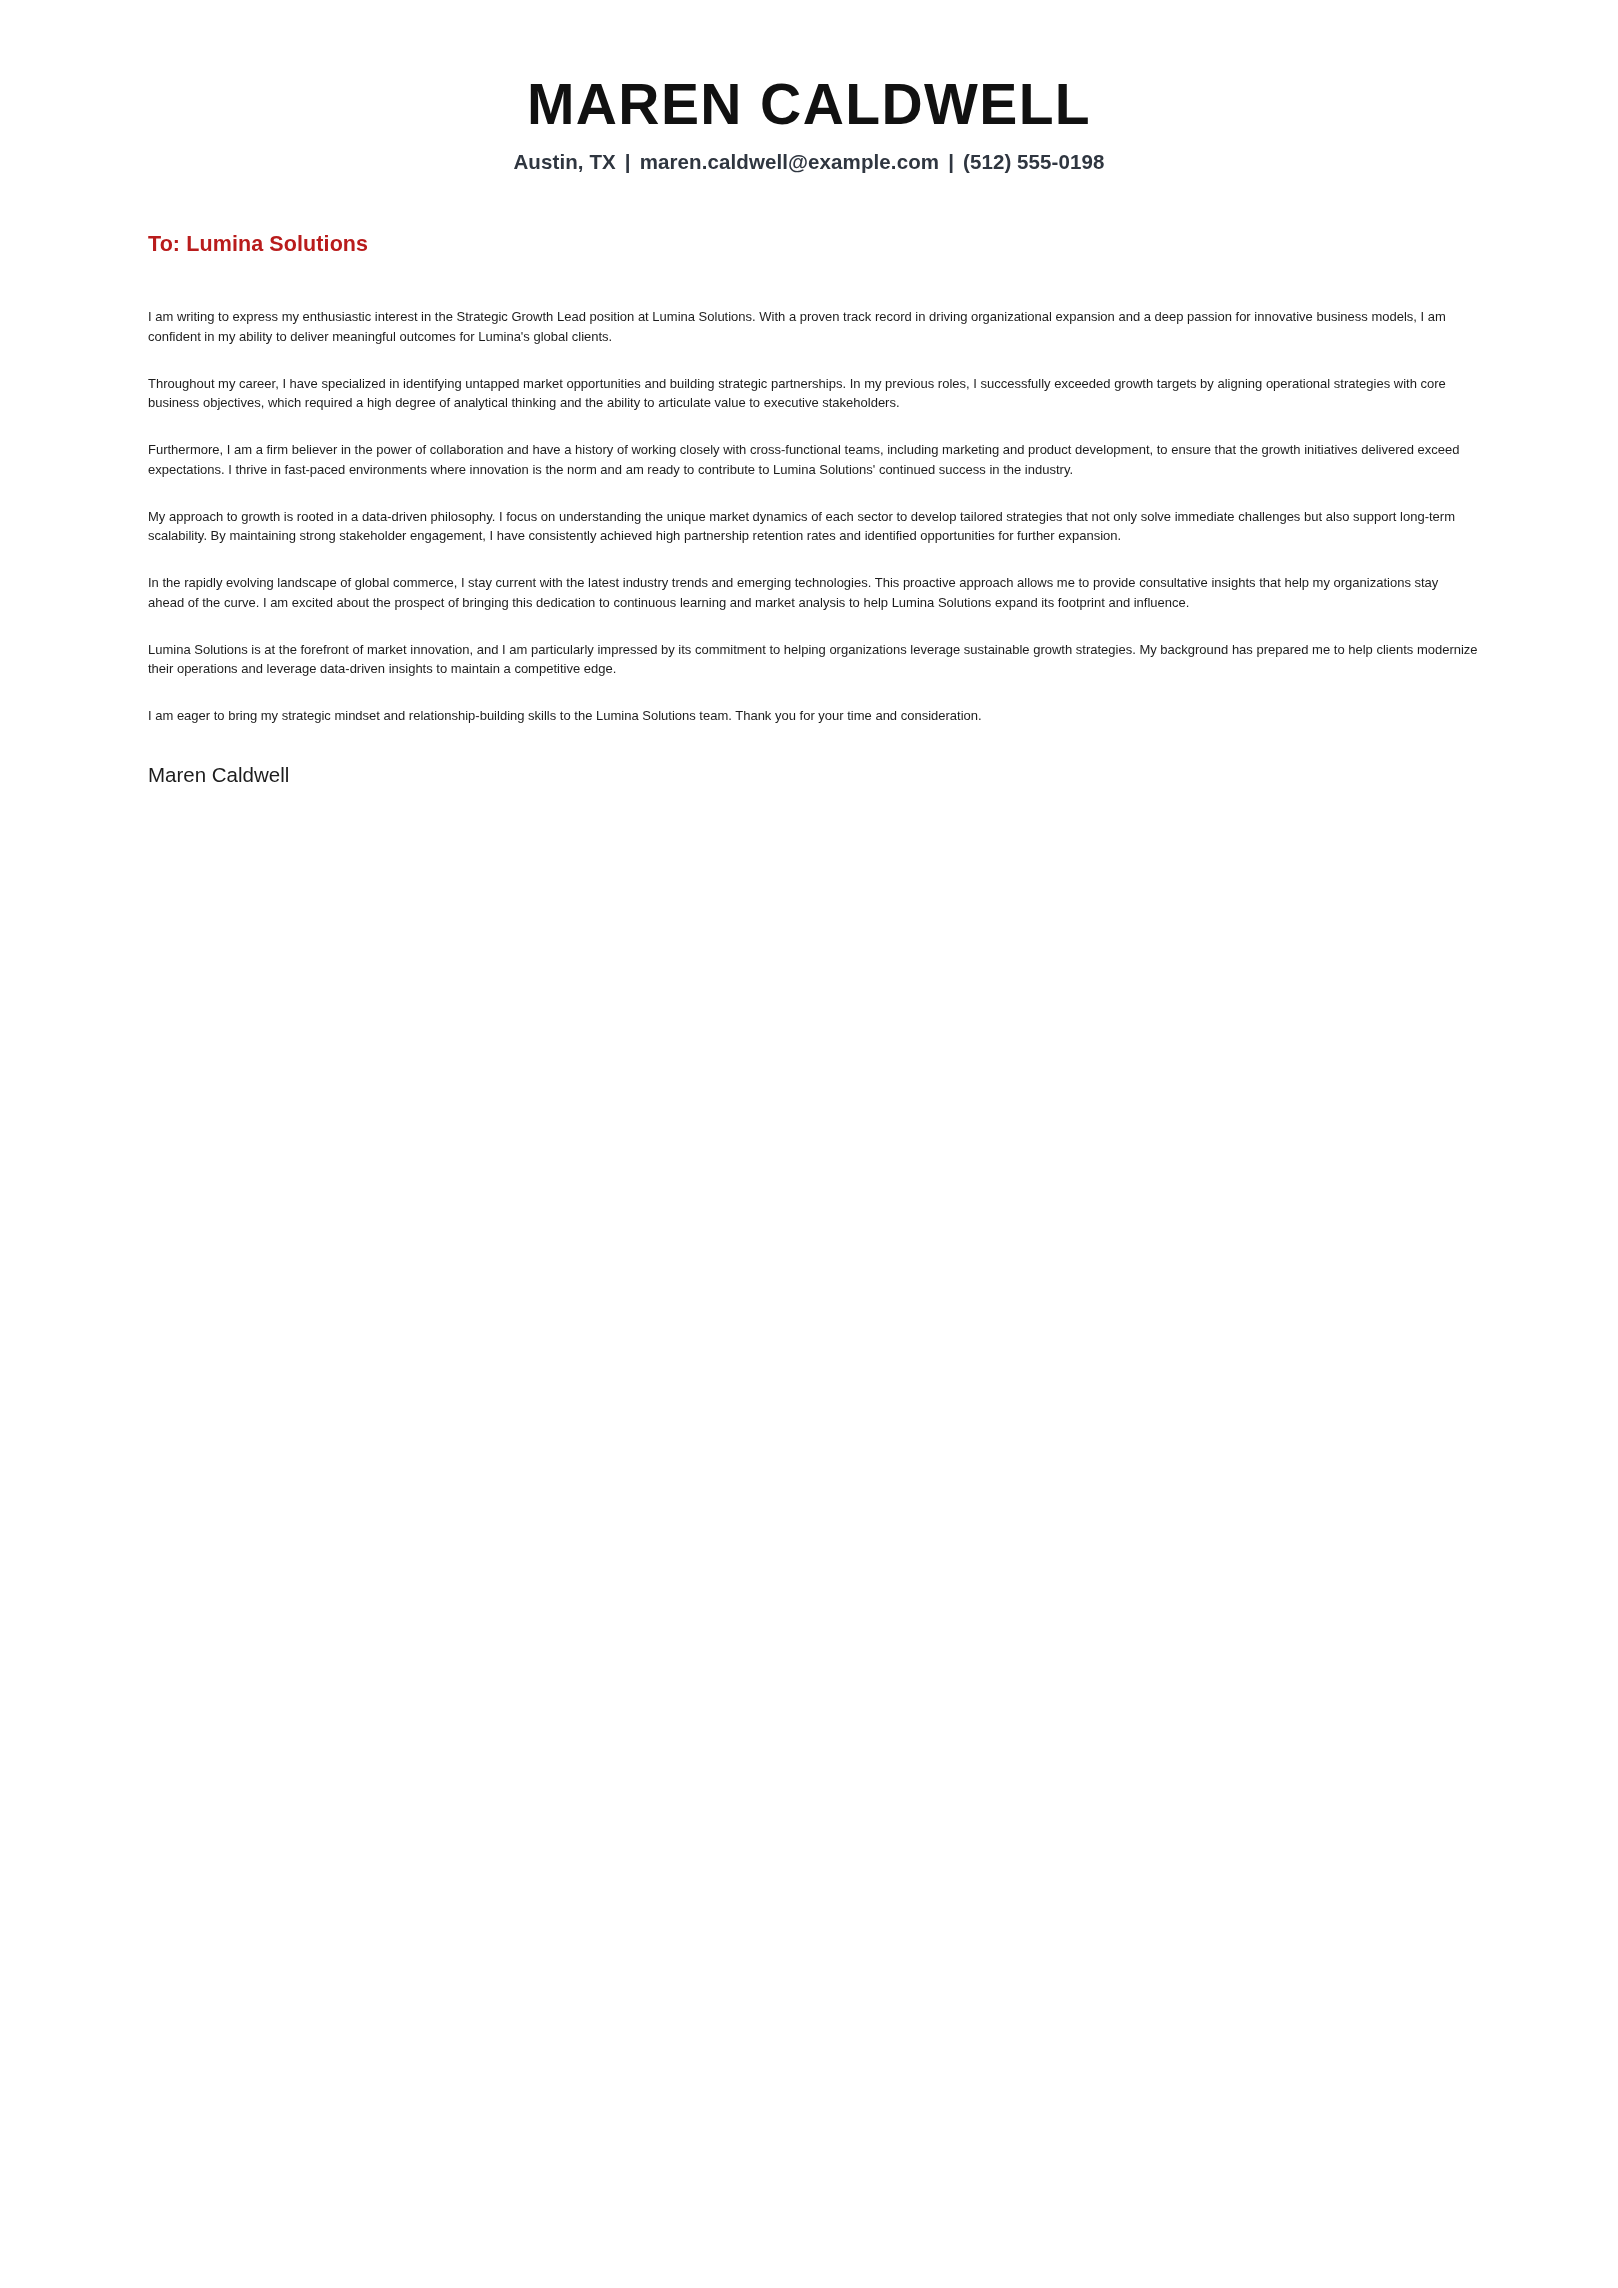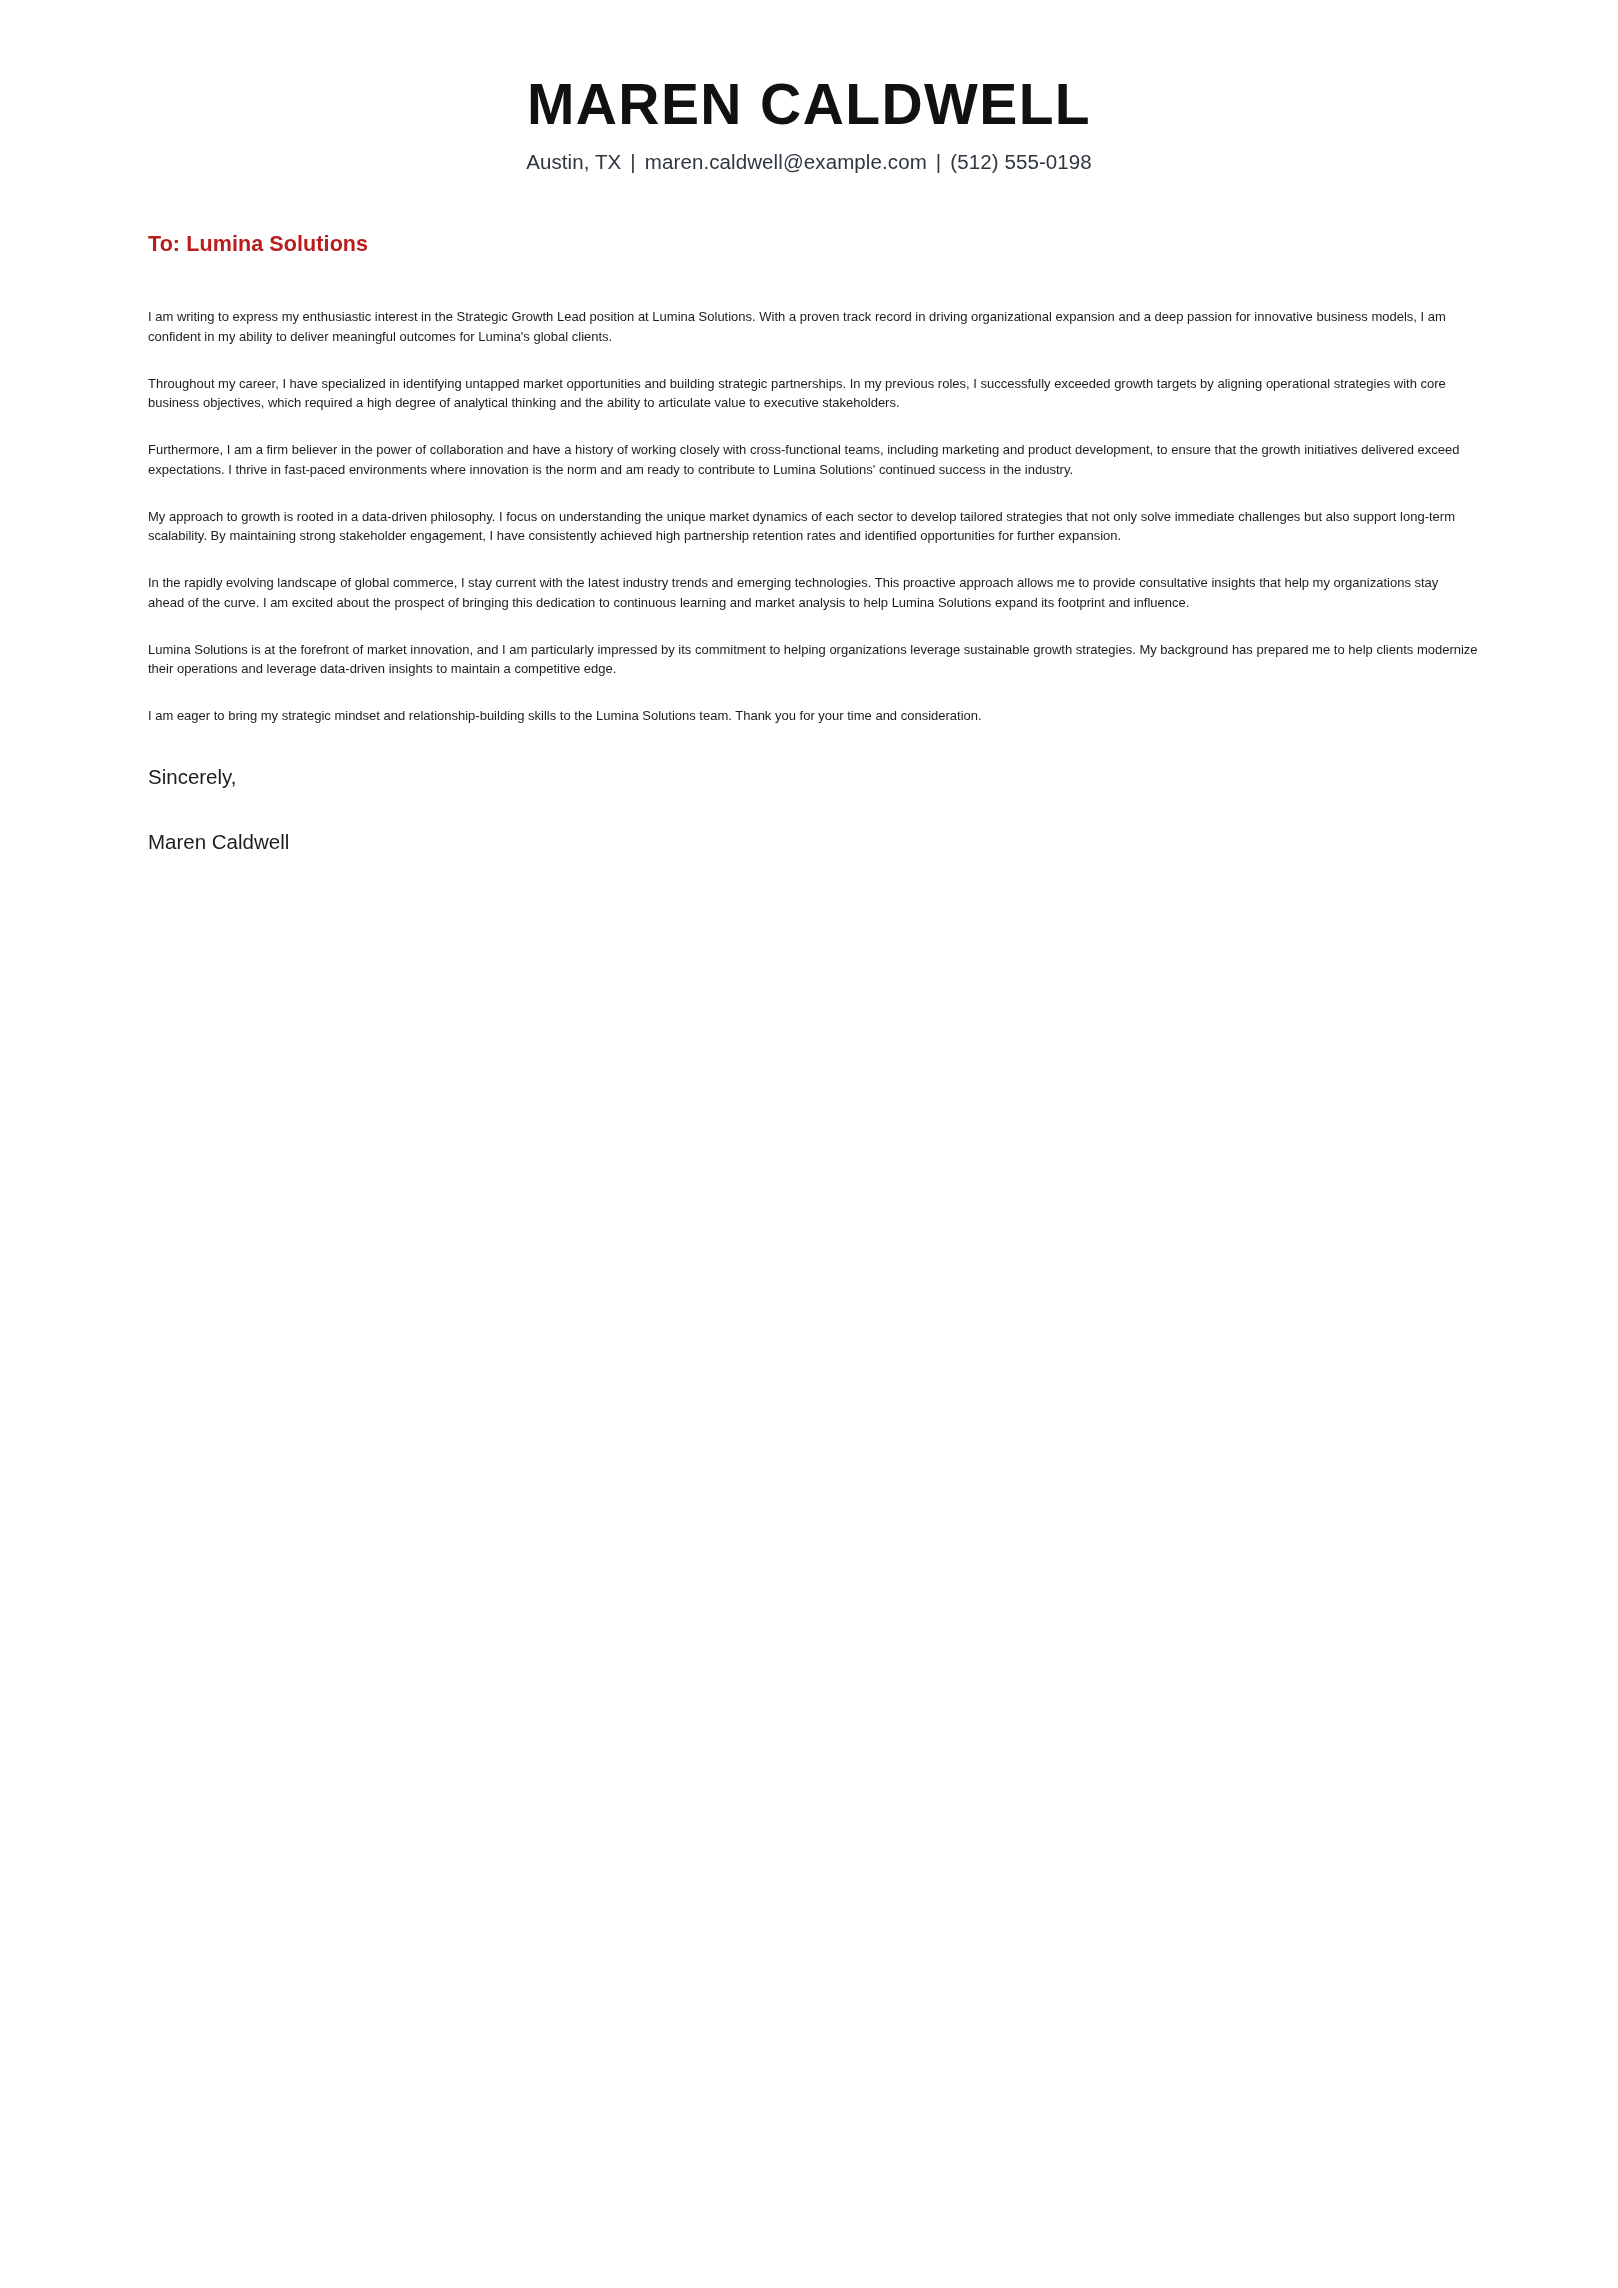"Austin, TX | maren.caldwell@example.com" .contact-line { font-weight: 400 -> 700 }
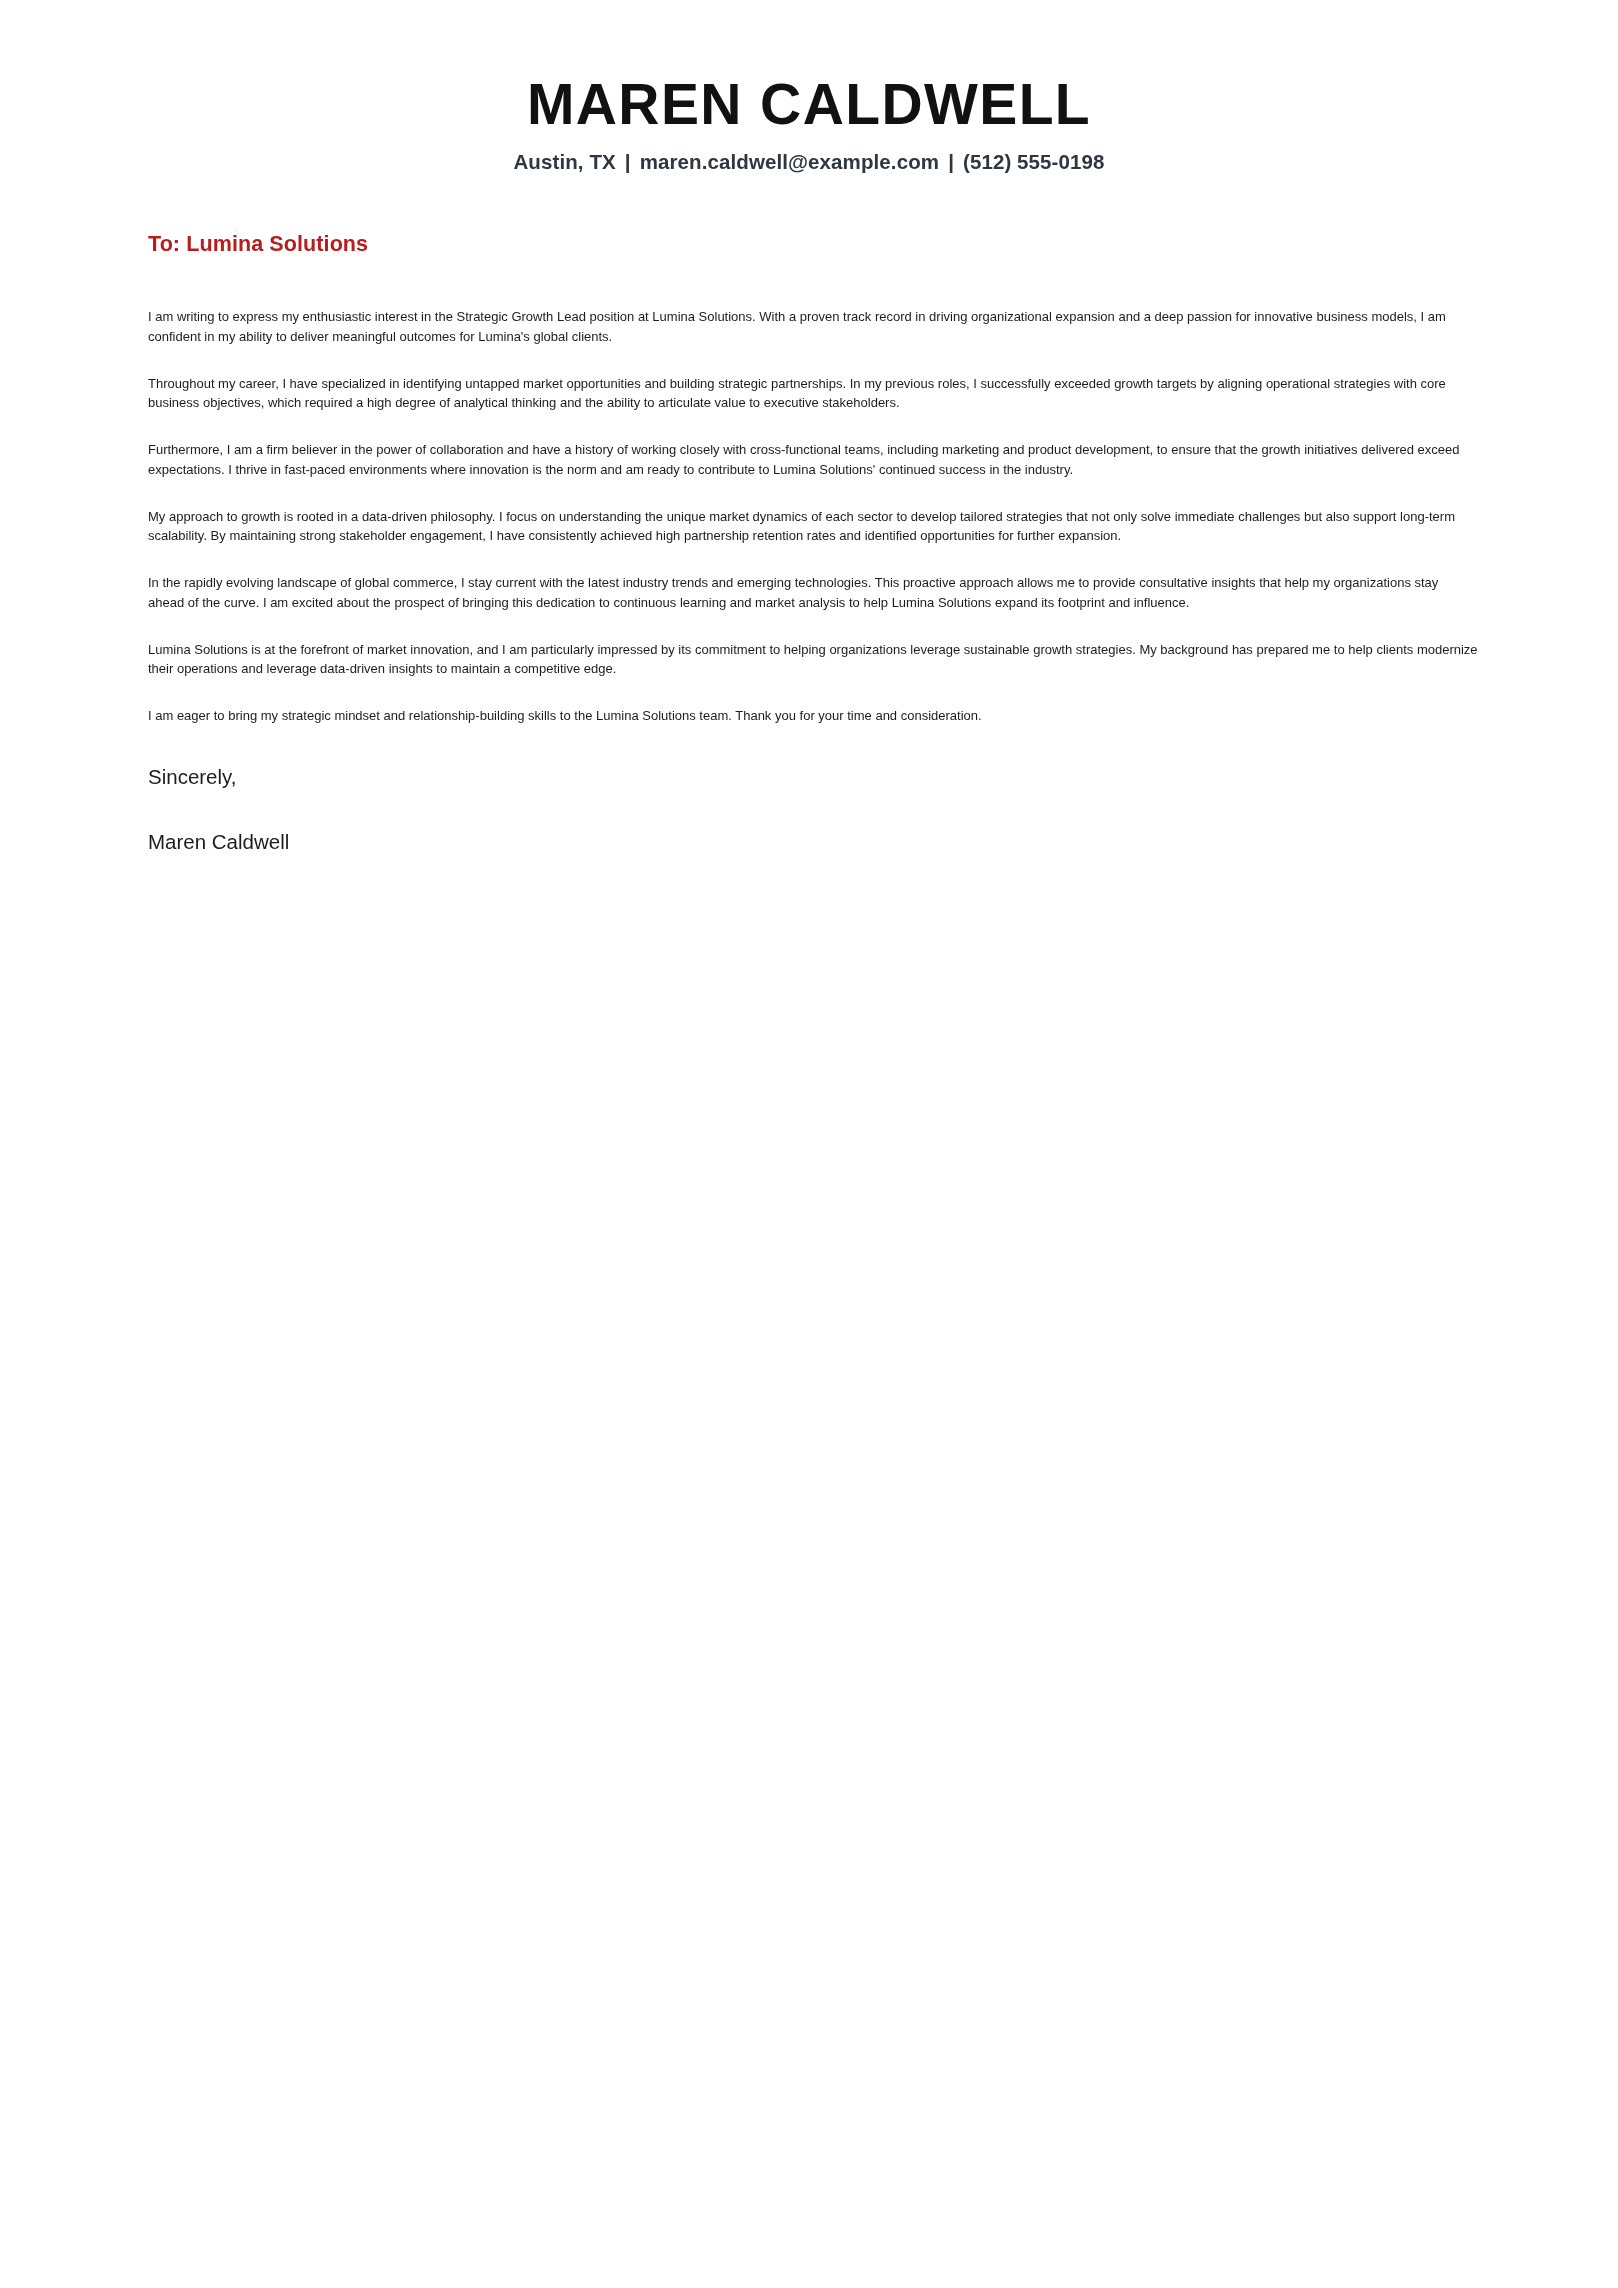"Sincerely," div.closing { html: <div>Sincerely,</div> -> none }
